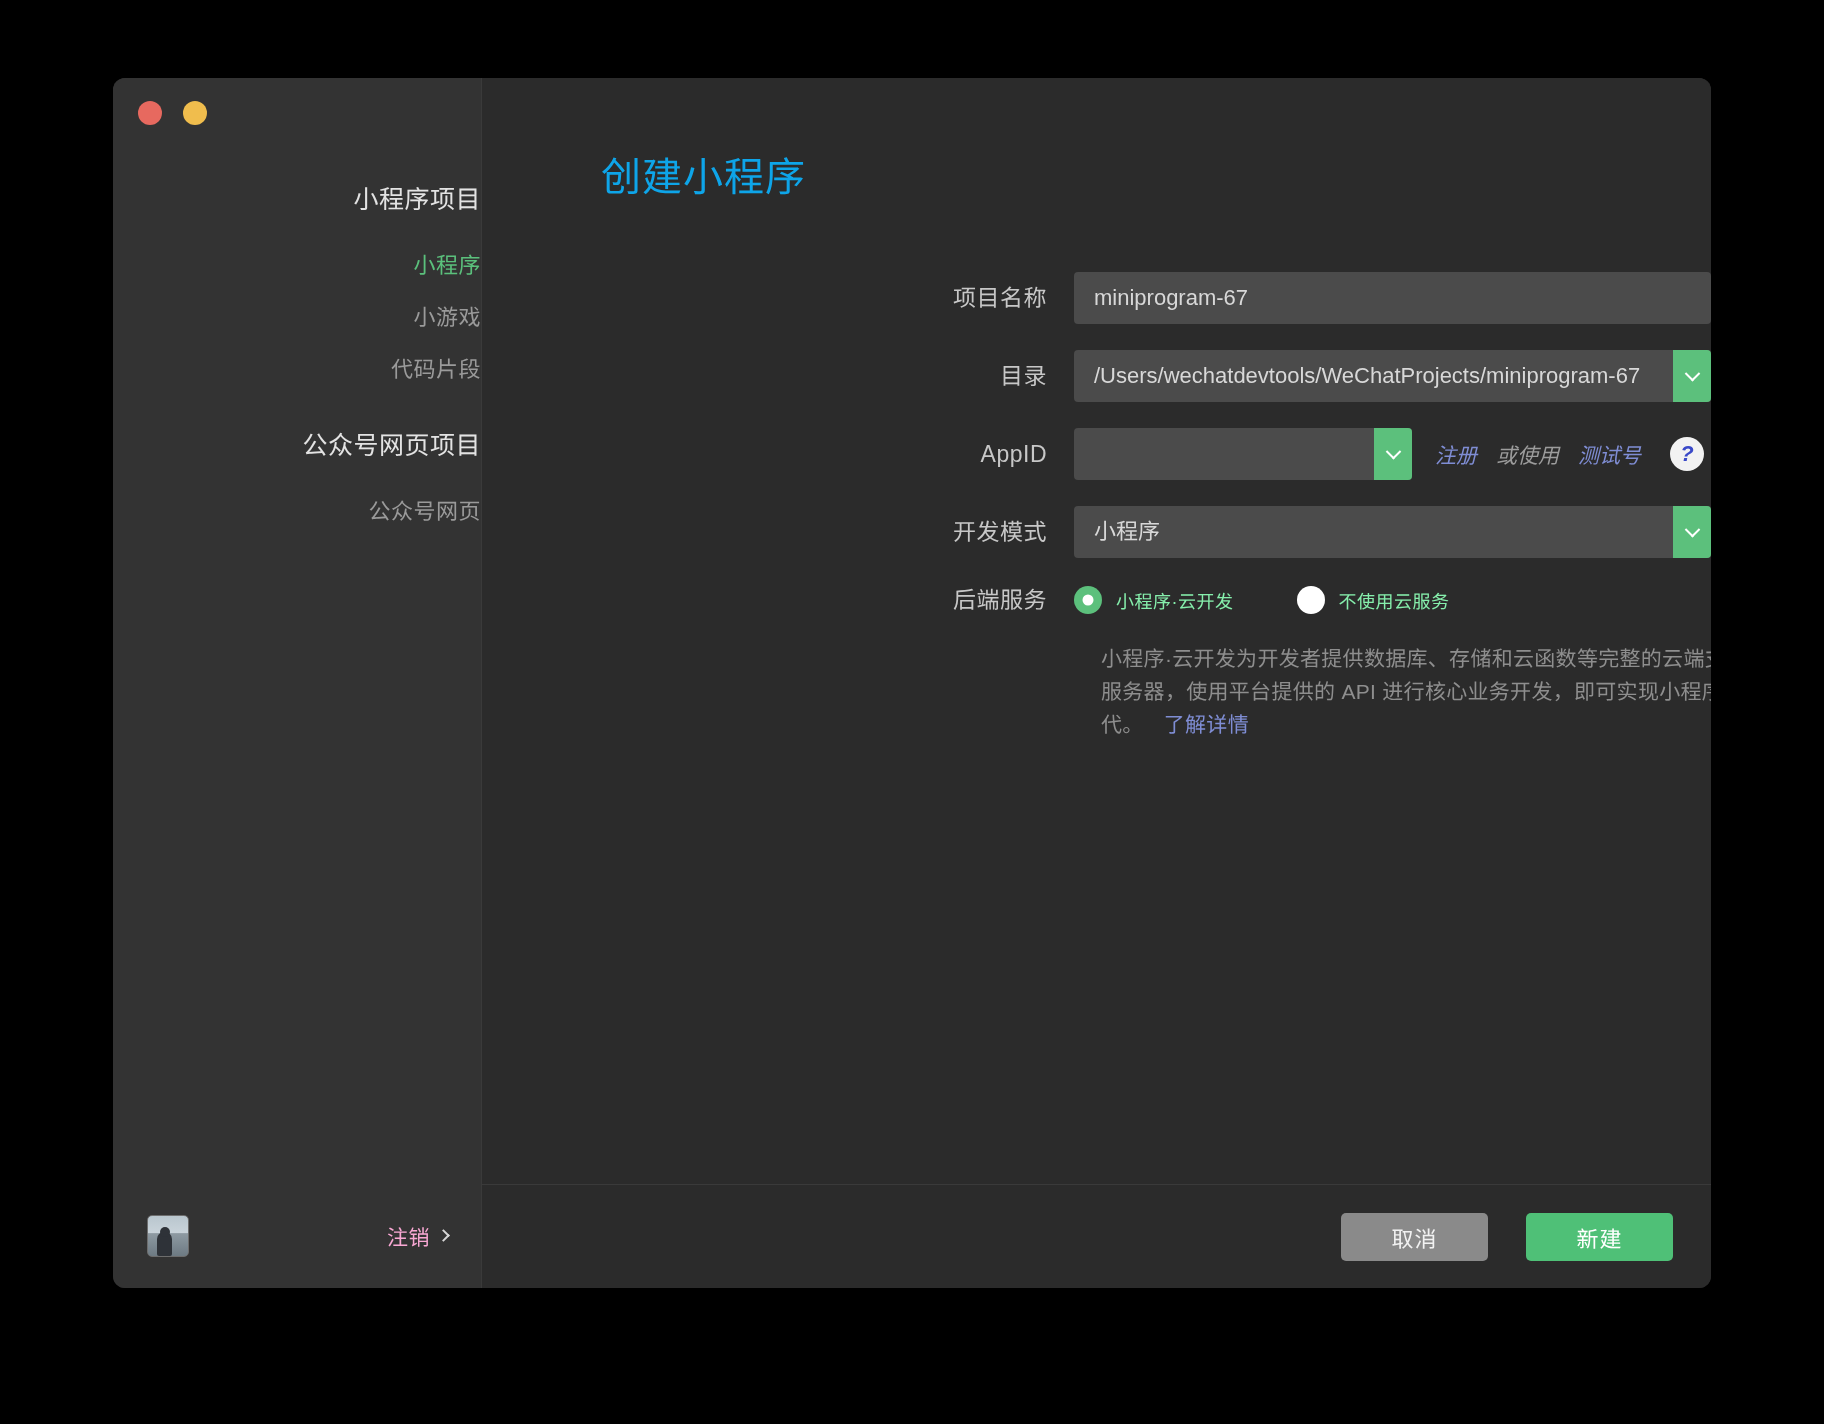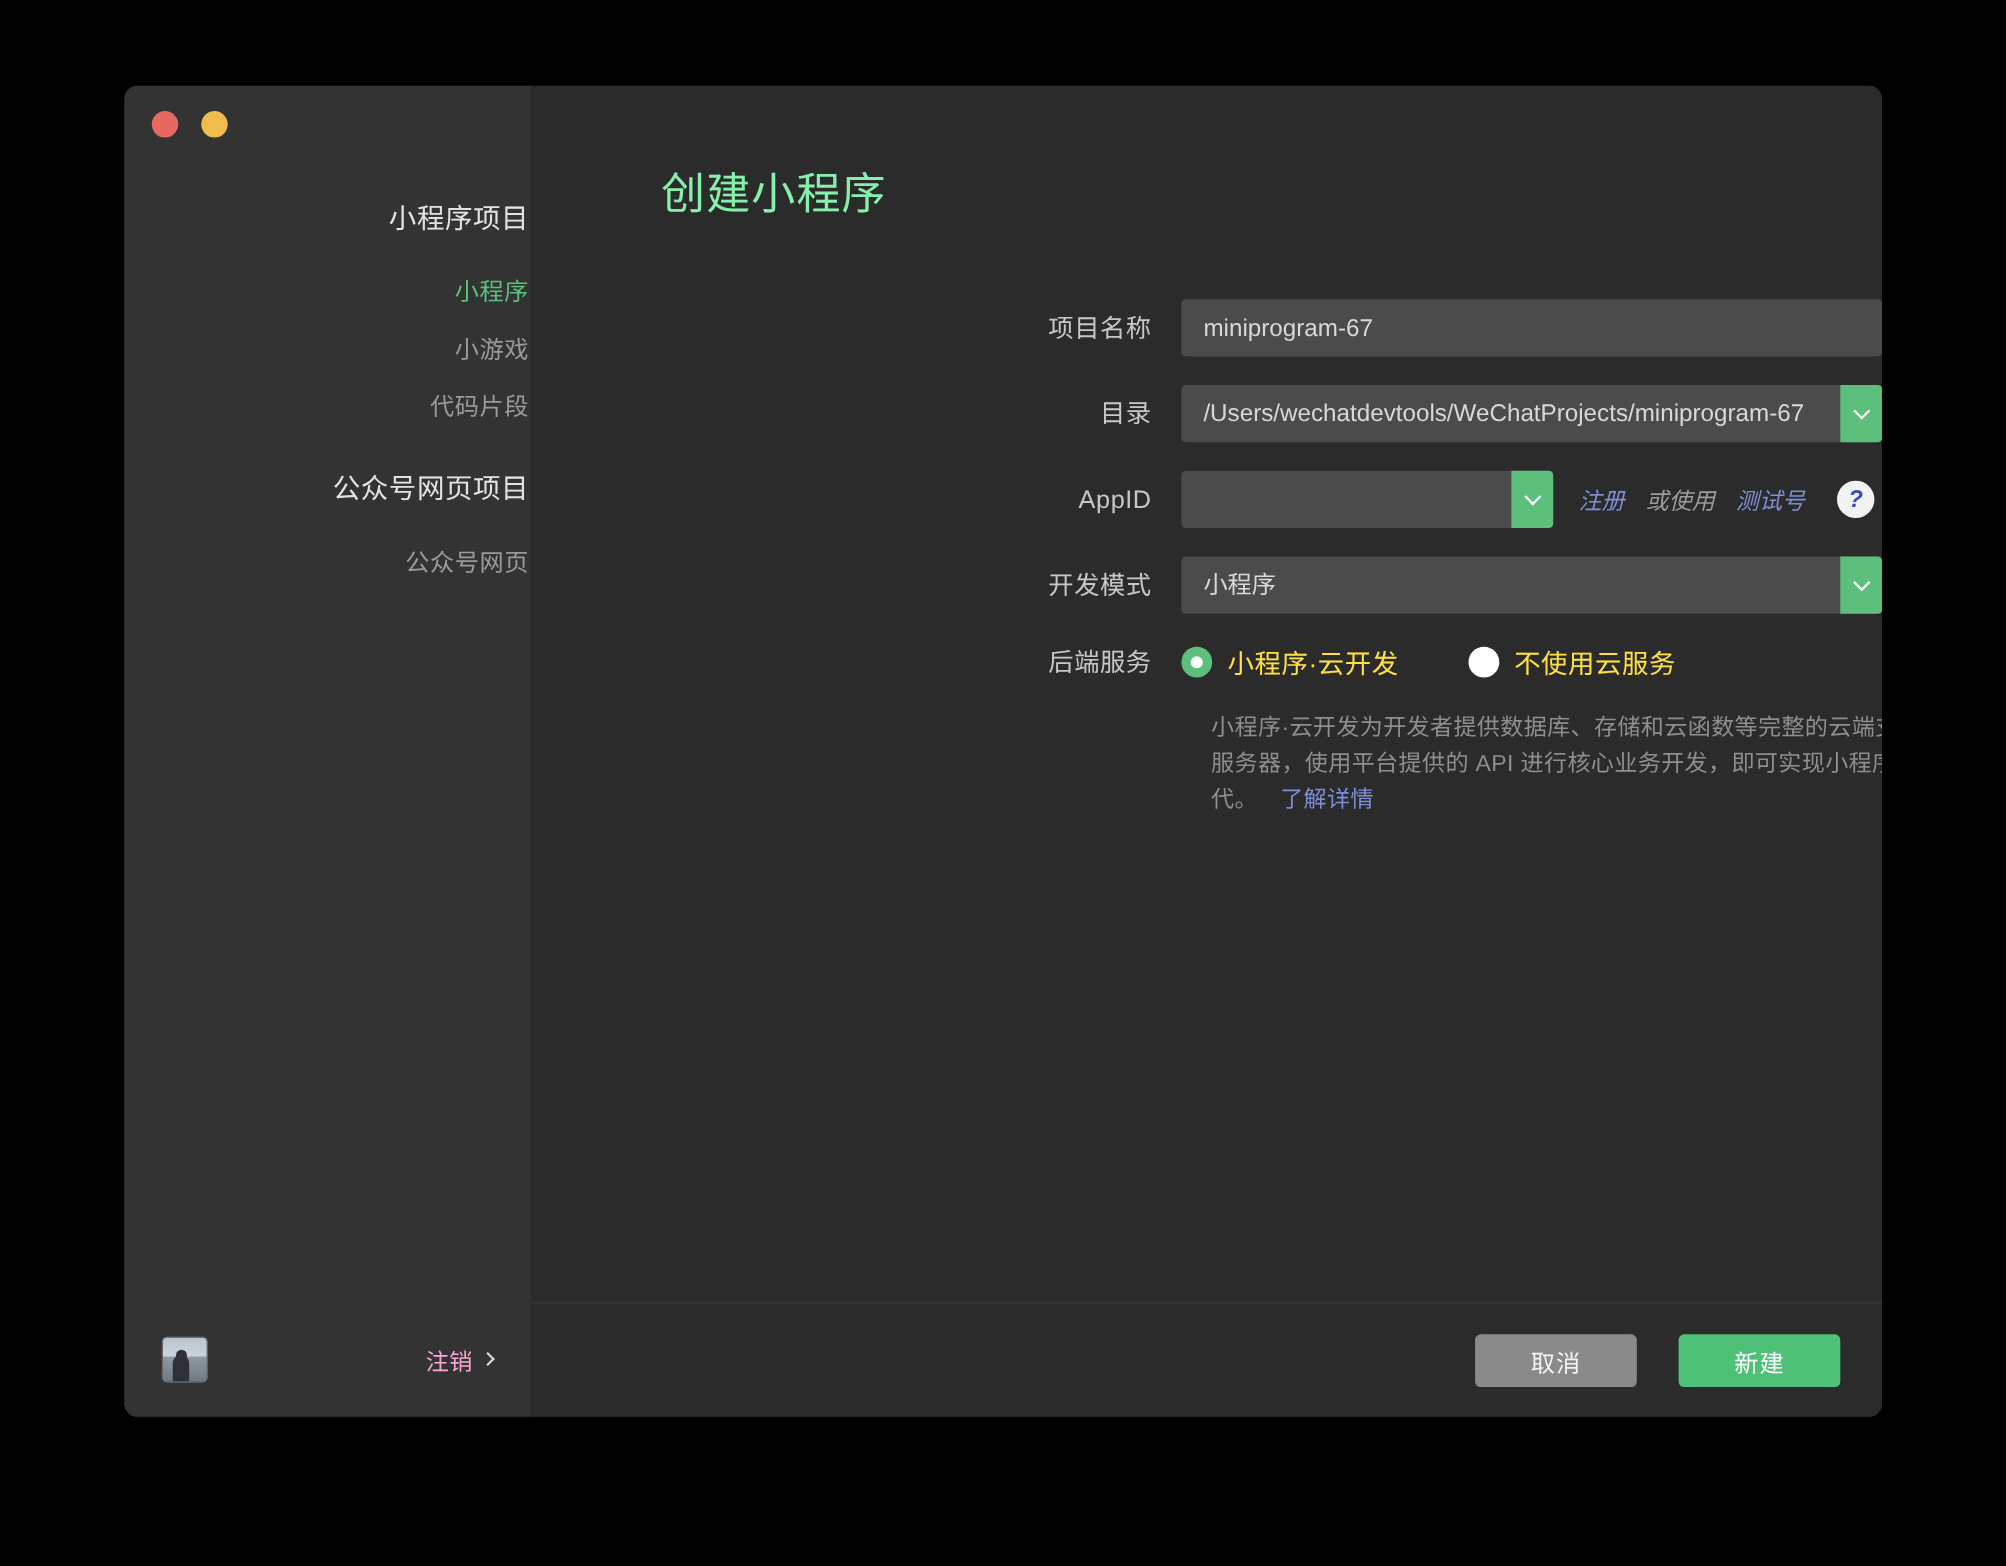"创建小程序" .page-title { color: #86efac -> #0ea5e9 }
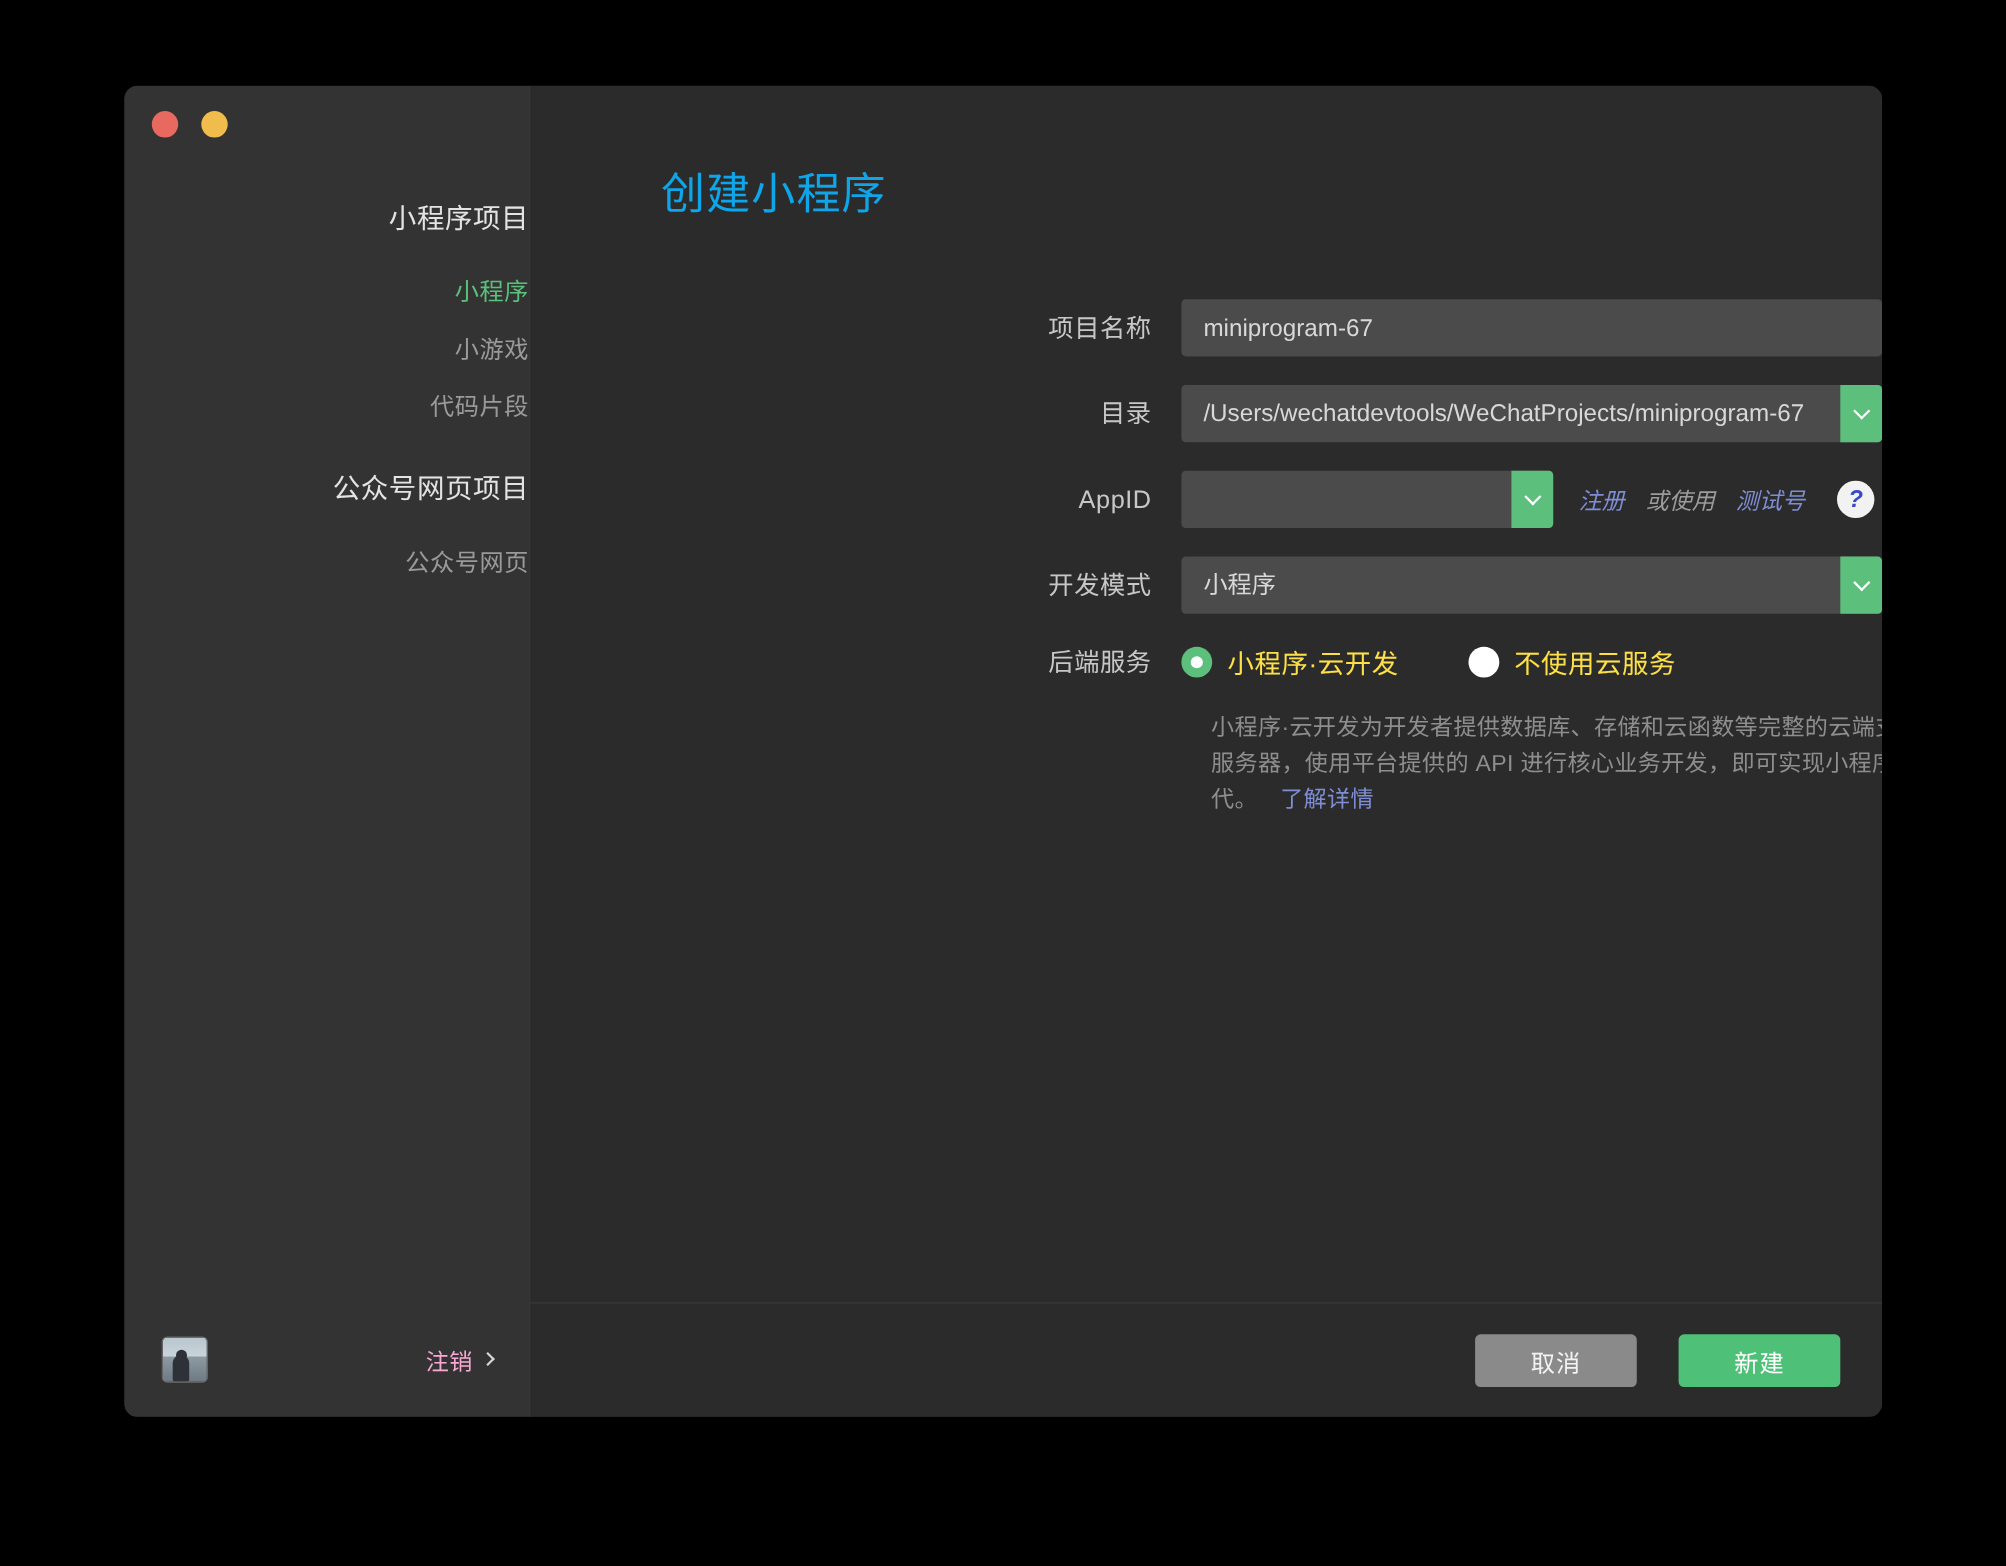"小程序·云开发" .radio-label { color: #fde047 -> #86efac; font-size: 24px -> 18px }
